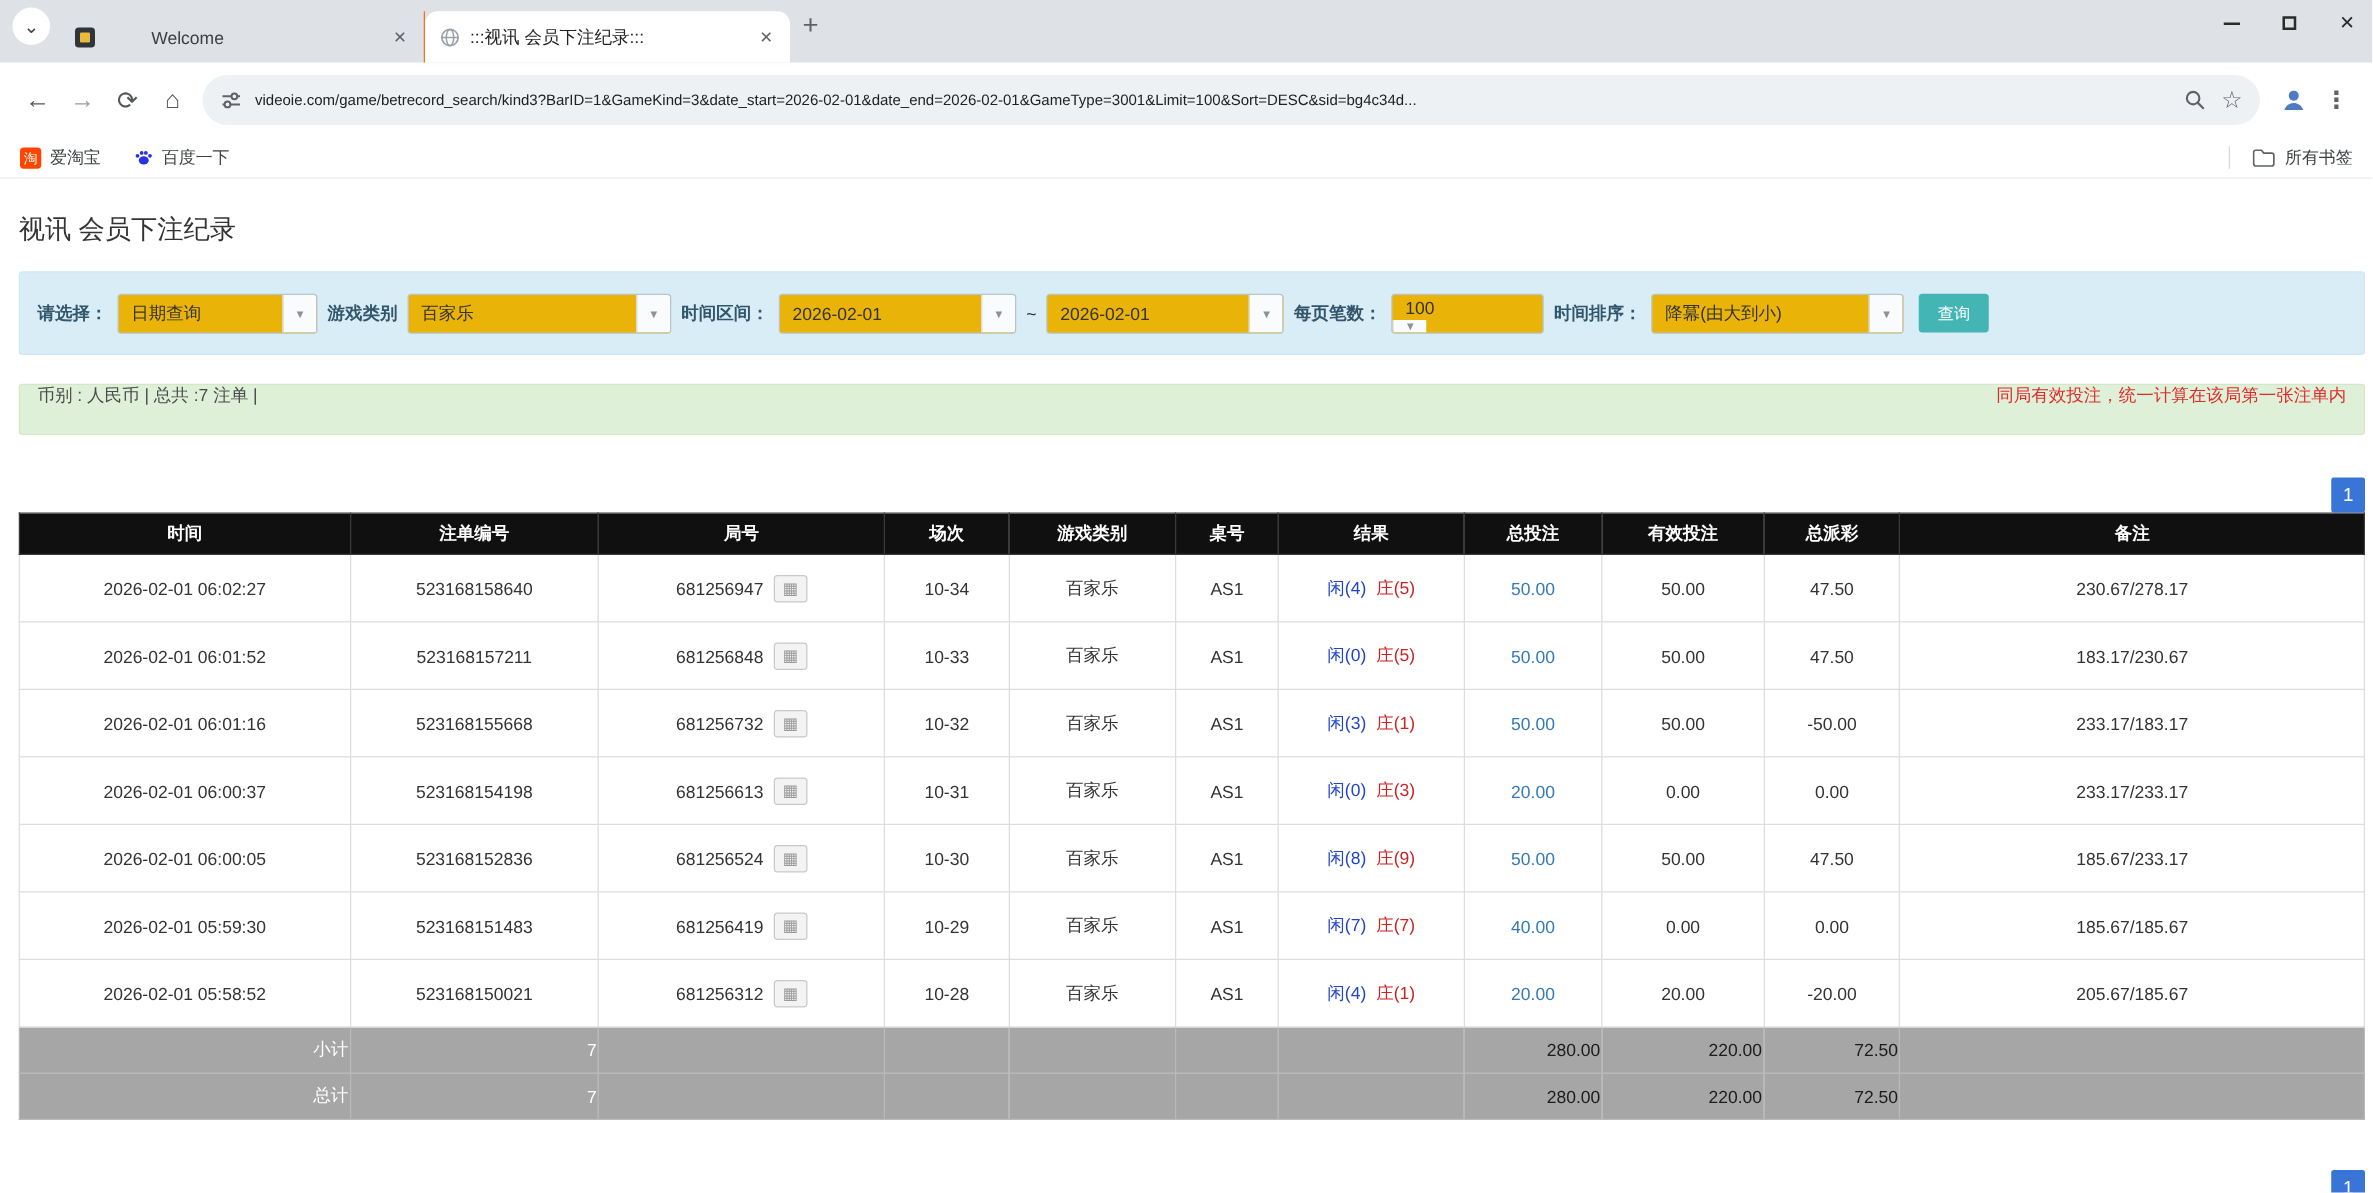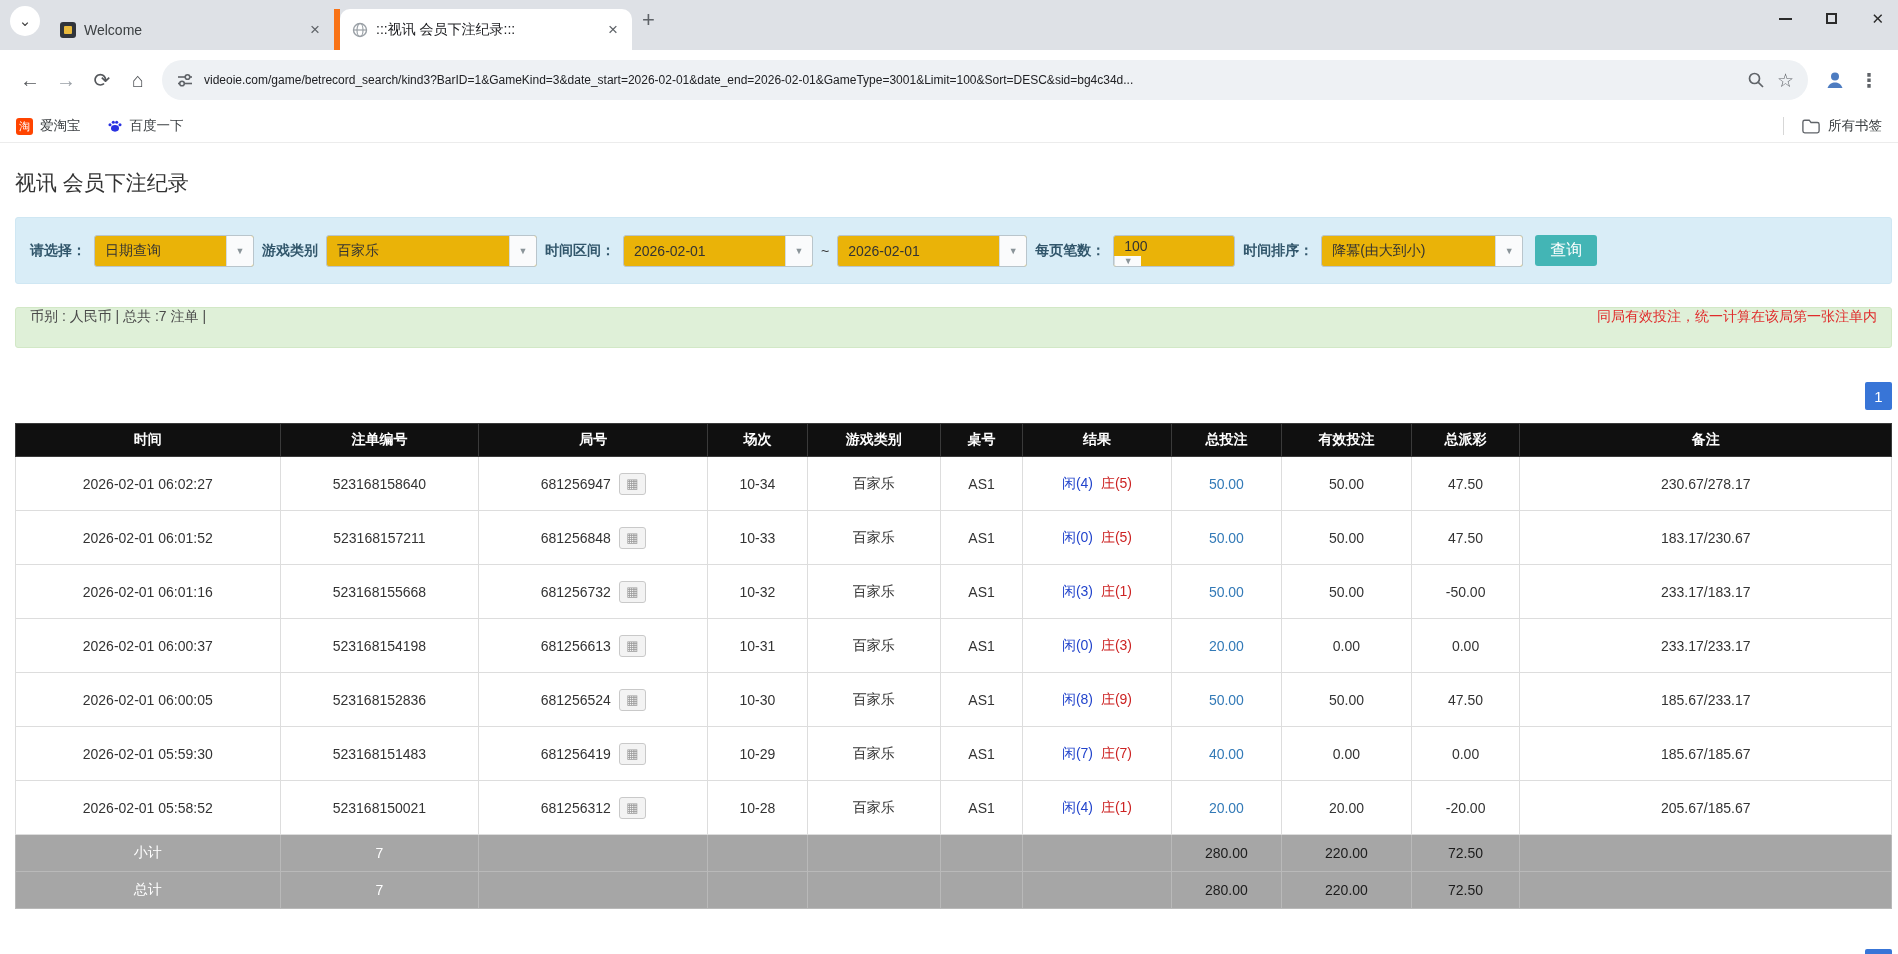"Welcome" .tab.inactive { border-right: 6px solid #f97316 -> 1px solid #f97316; gap: none -> 37px }
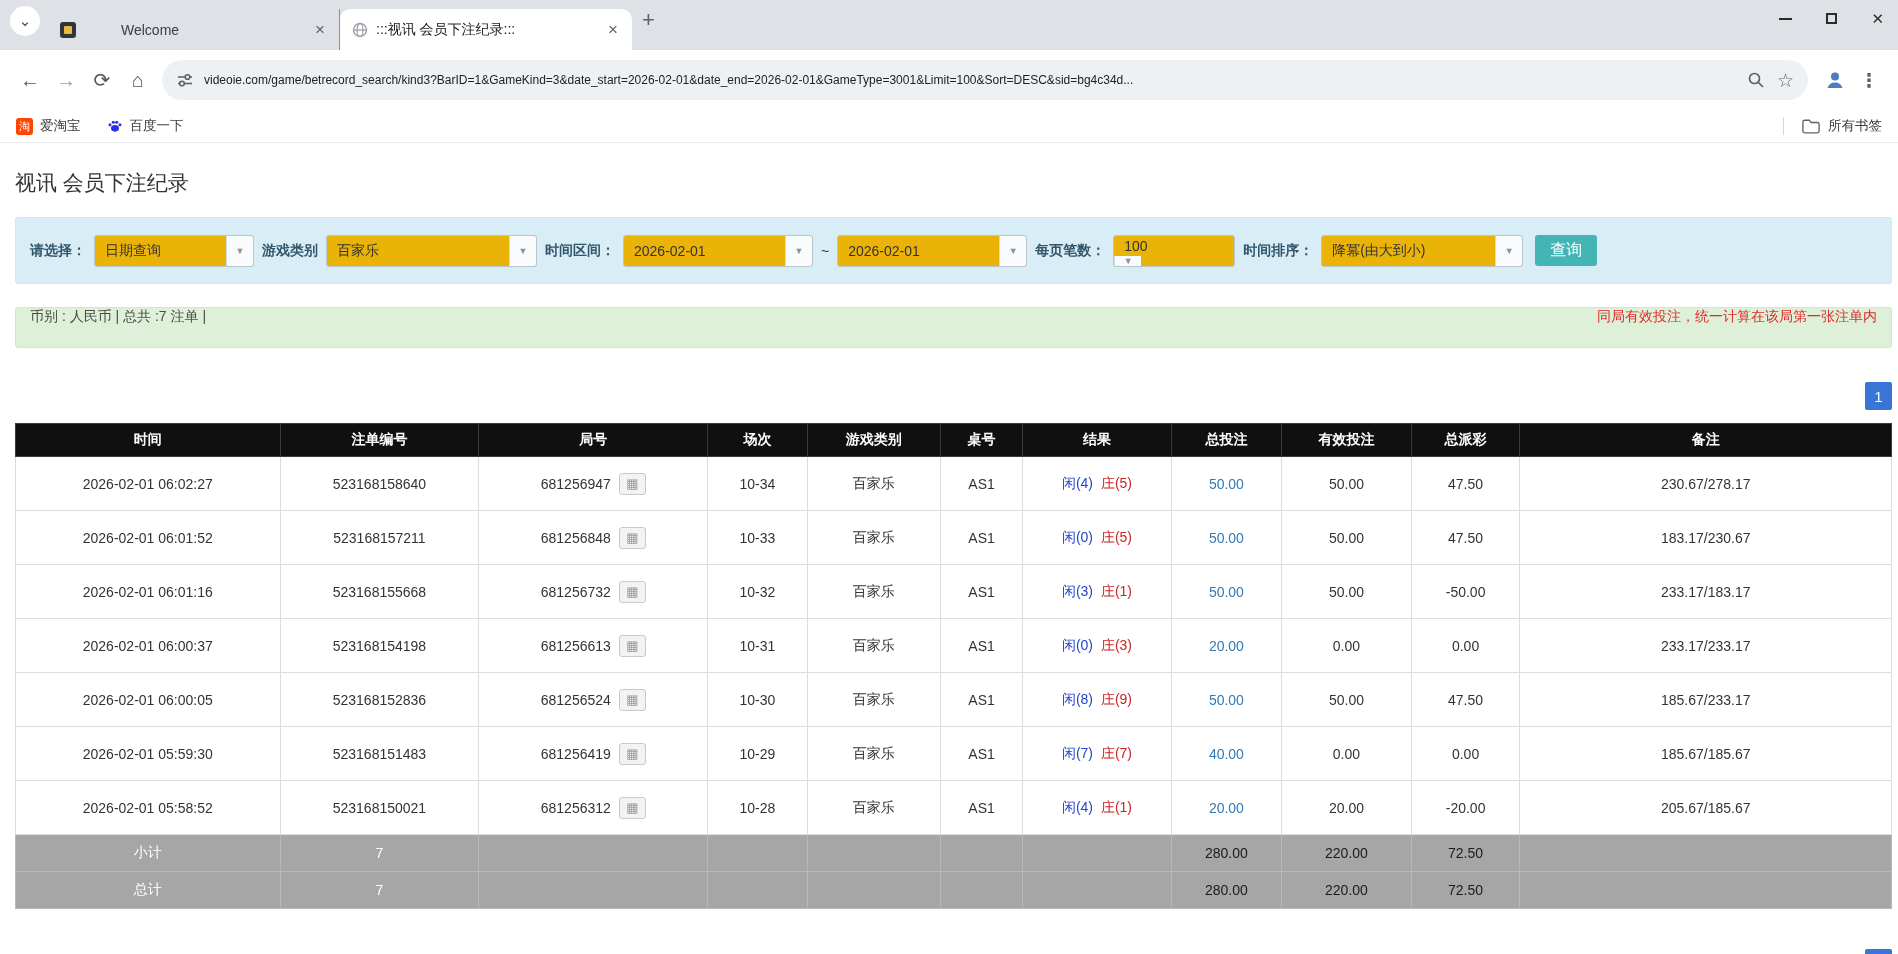"查询" .search-btn { font-size: 16px -> 13px }
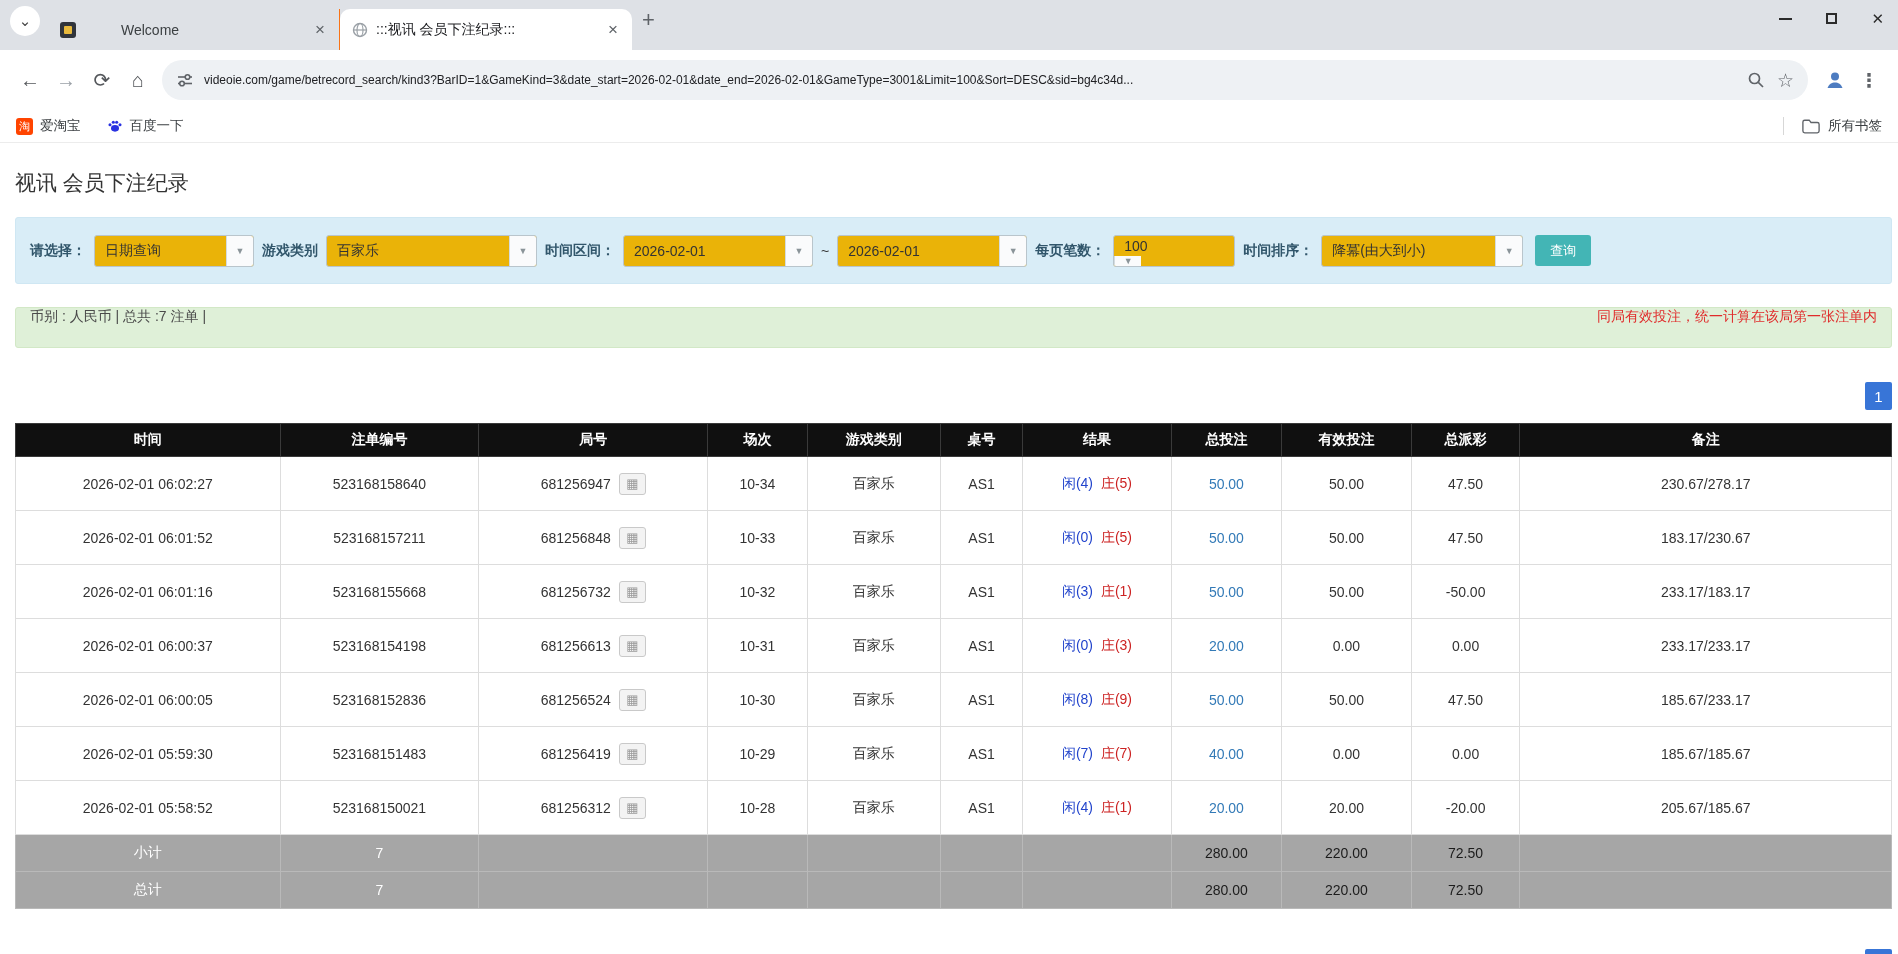"时间" table.bets { margin-top: 13px -> none }
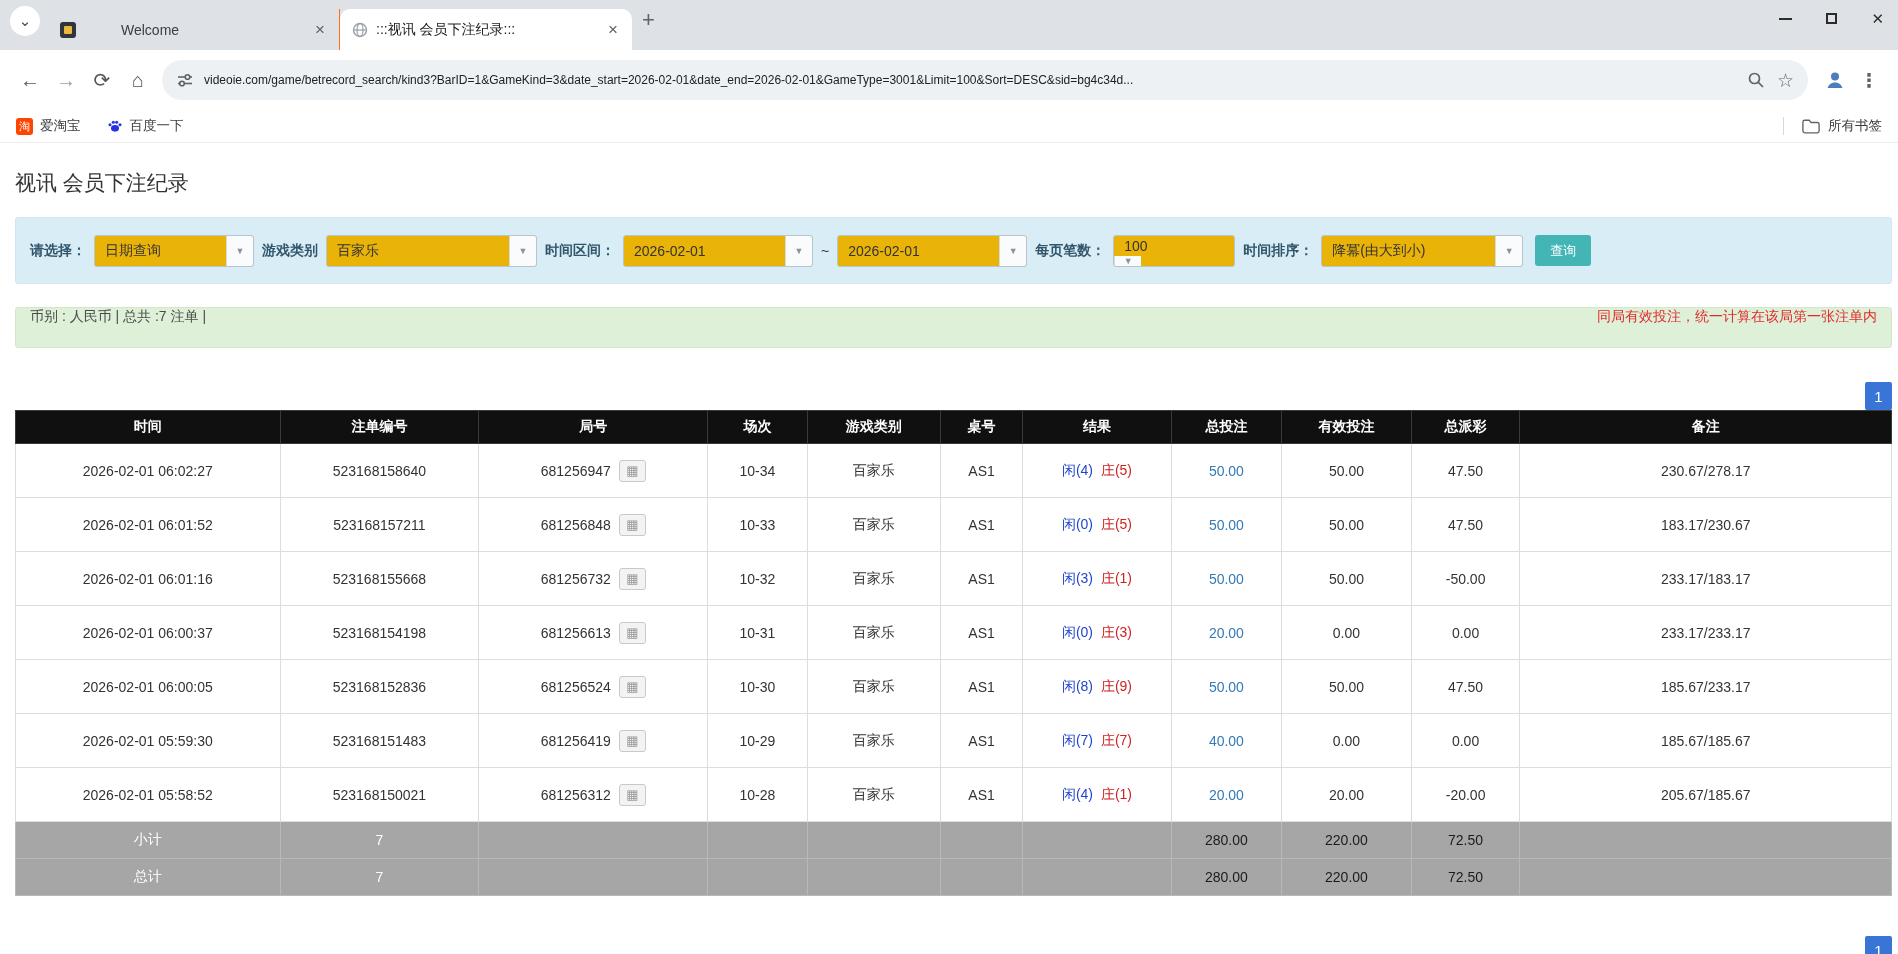"小计" table.bets tfoot td { text-align: center -> right }
